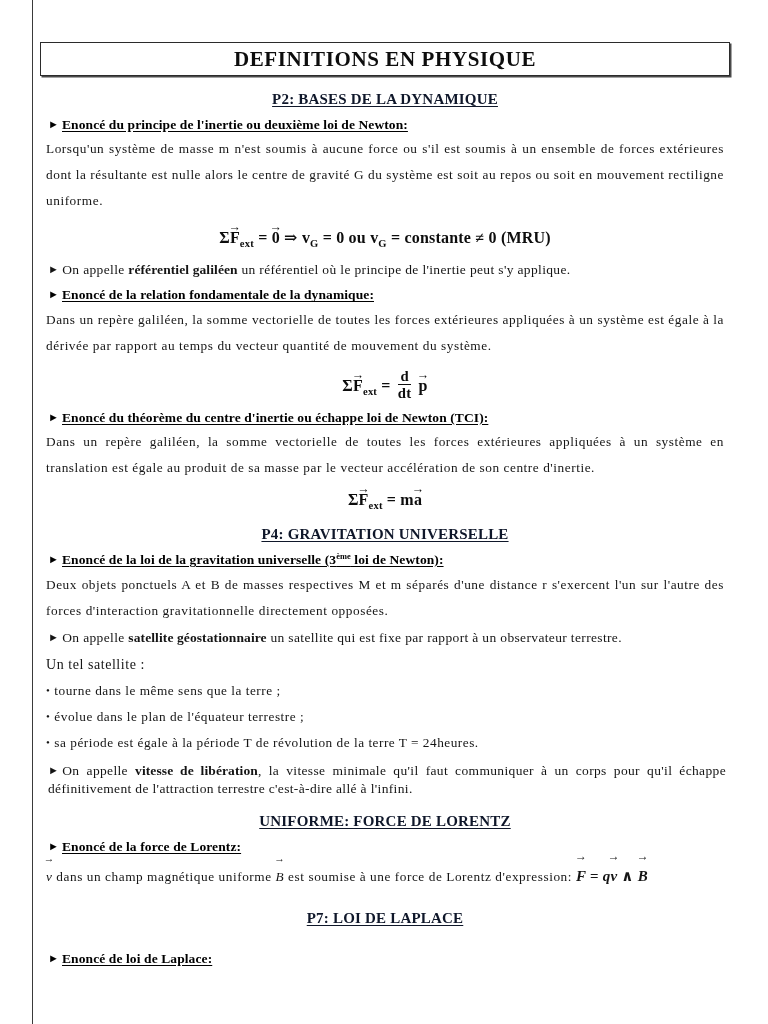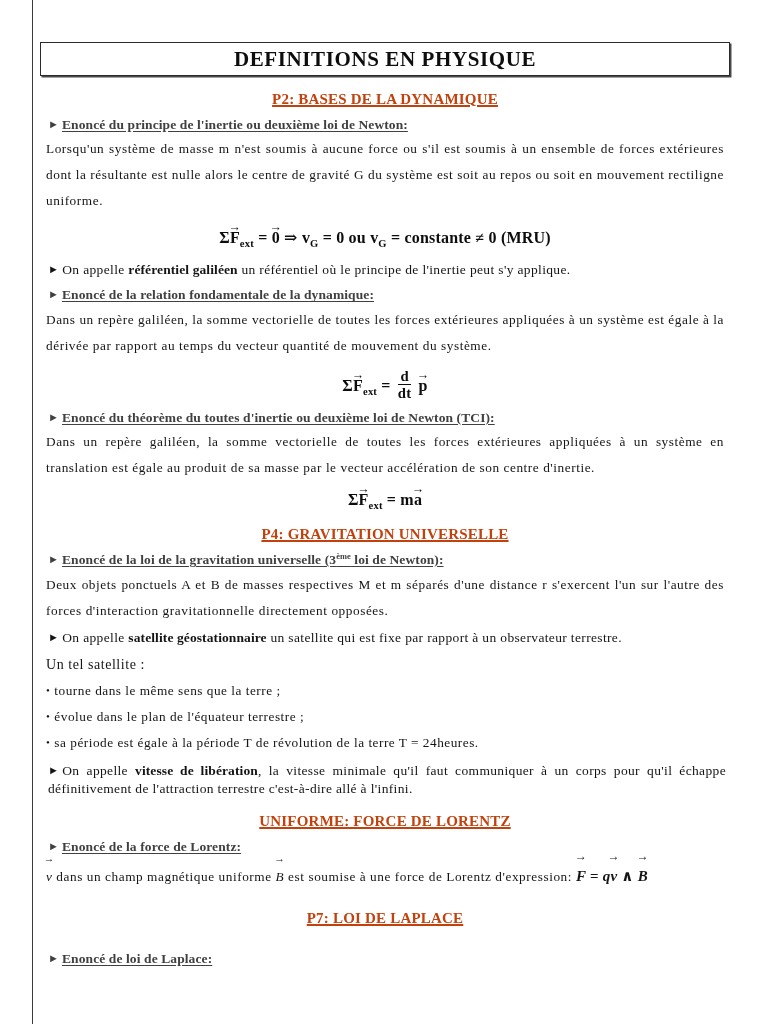"P2: BASES DE LA DYNAMIQUE" .section-head { color: #c2410c -> #0f172a; text-decoration: underline -> none }
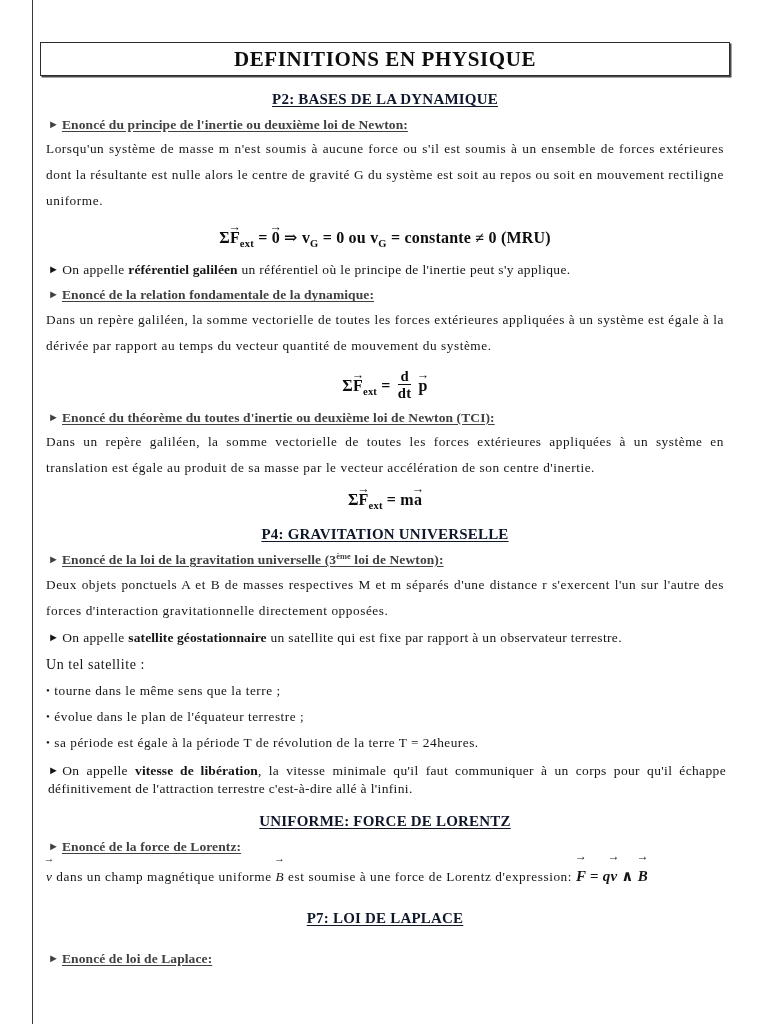"► Enoncé du principe de" .stmt { color: #404040 -> #000000 }
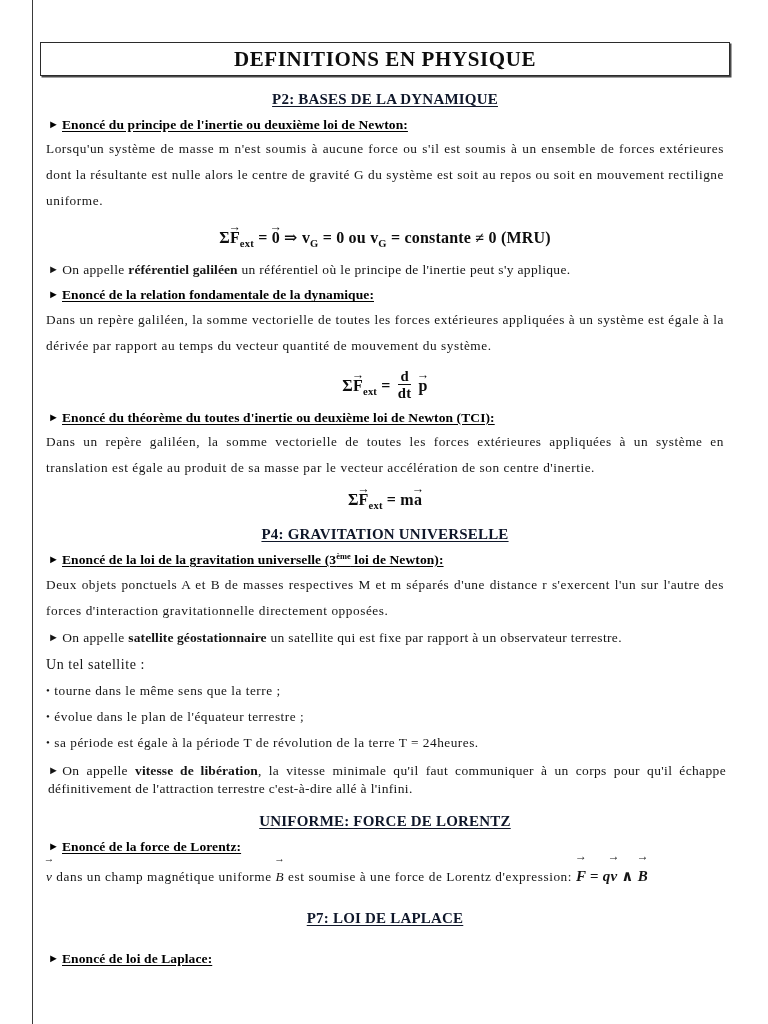"Enoncé du théorème du toutes" span.txt { text: toutes d'inertie ou deuxième -> centre d'inertie ou échappe }
